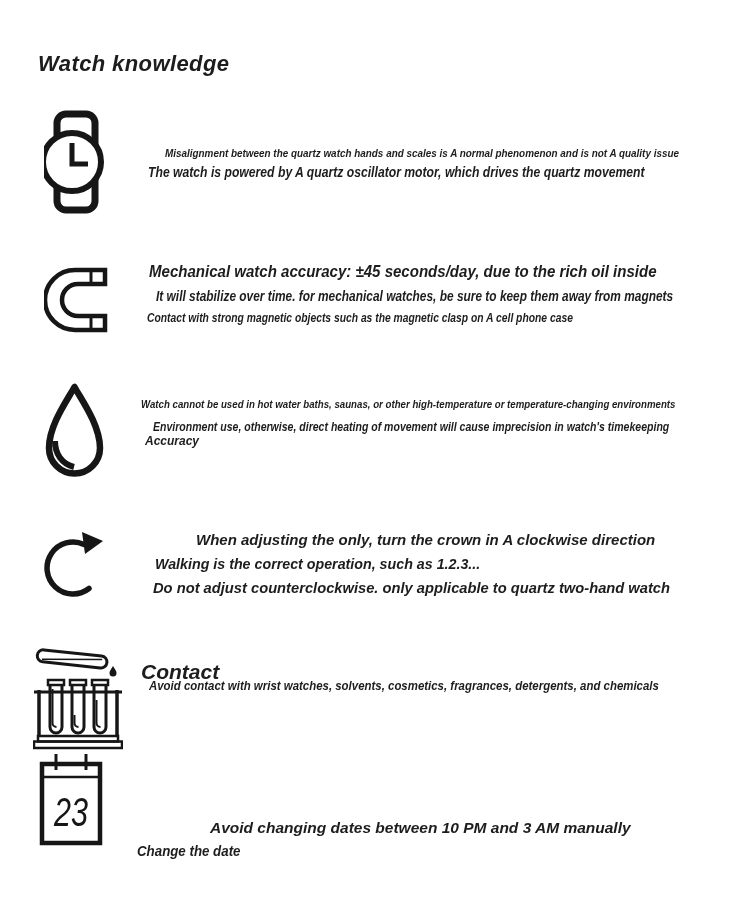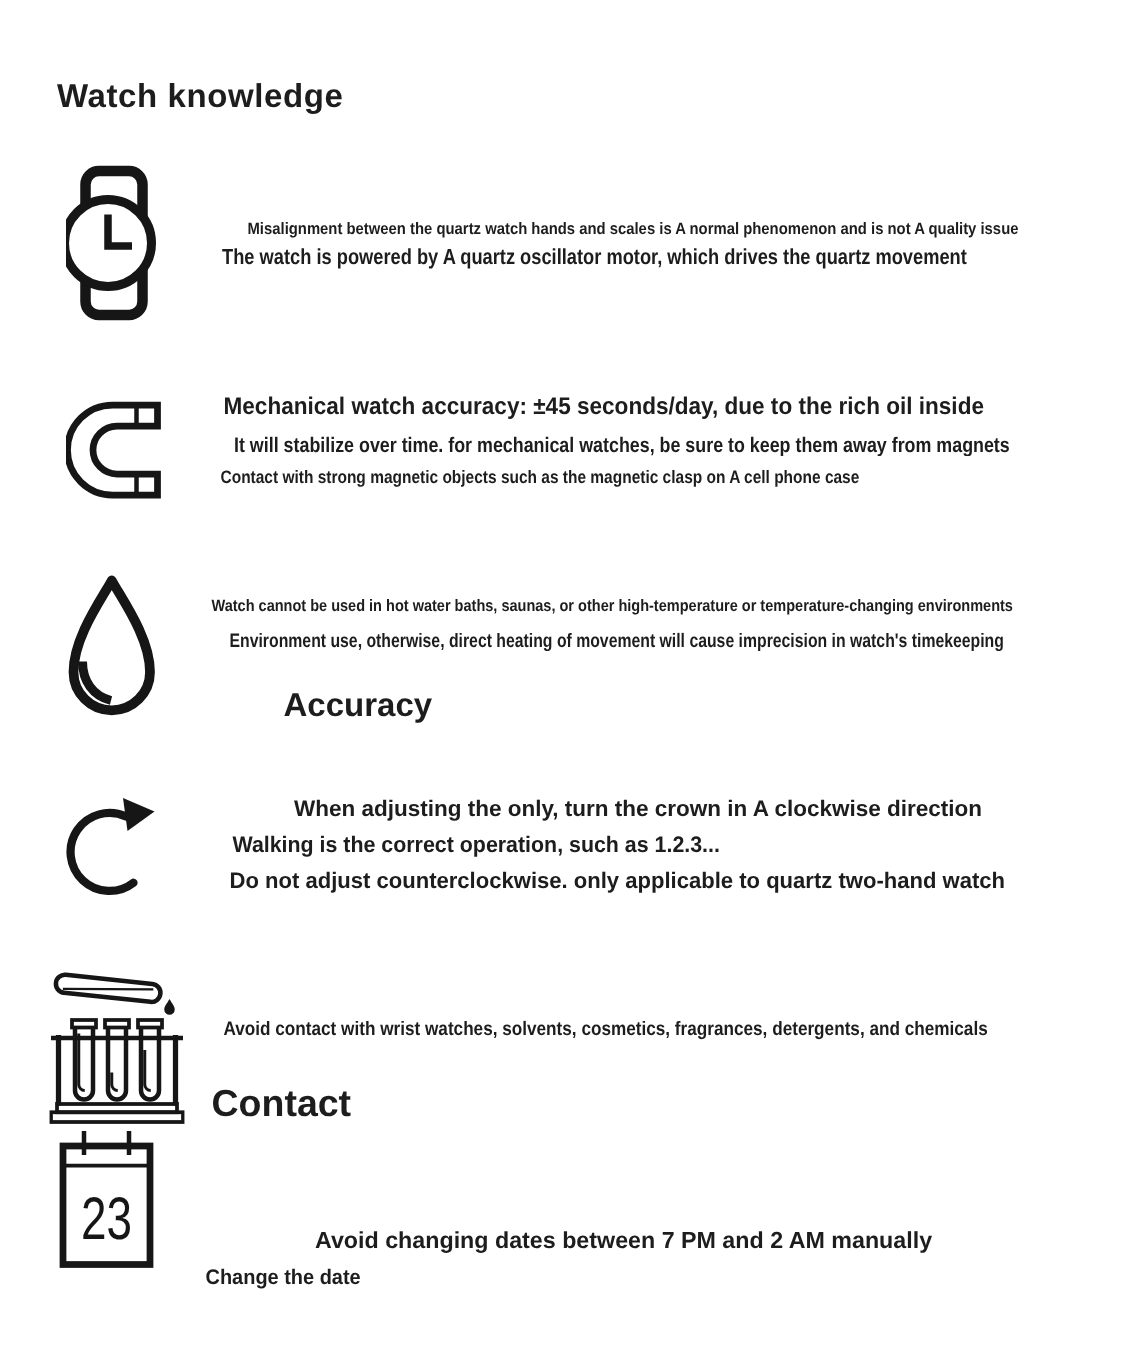"Watch knowledge" .canvas { font-style: none -> italic }
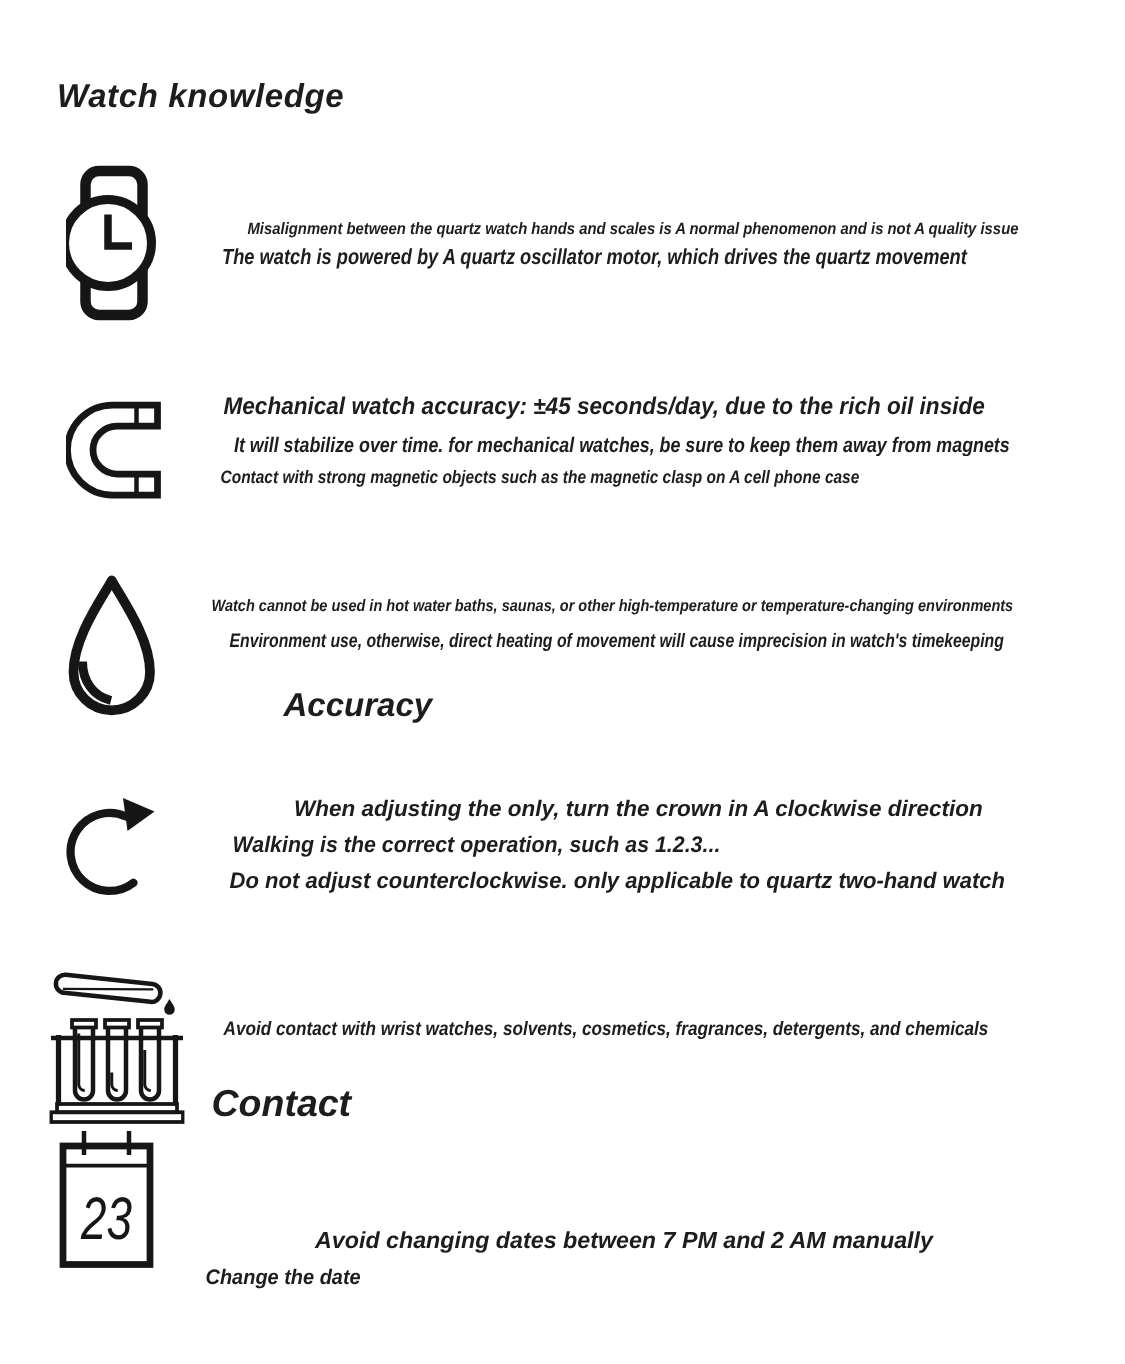"Accuracy" .s3l3 { font-size: 22px -> 12px; margin-left: 44px -> none; top: 457px -> 435px }
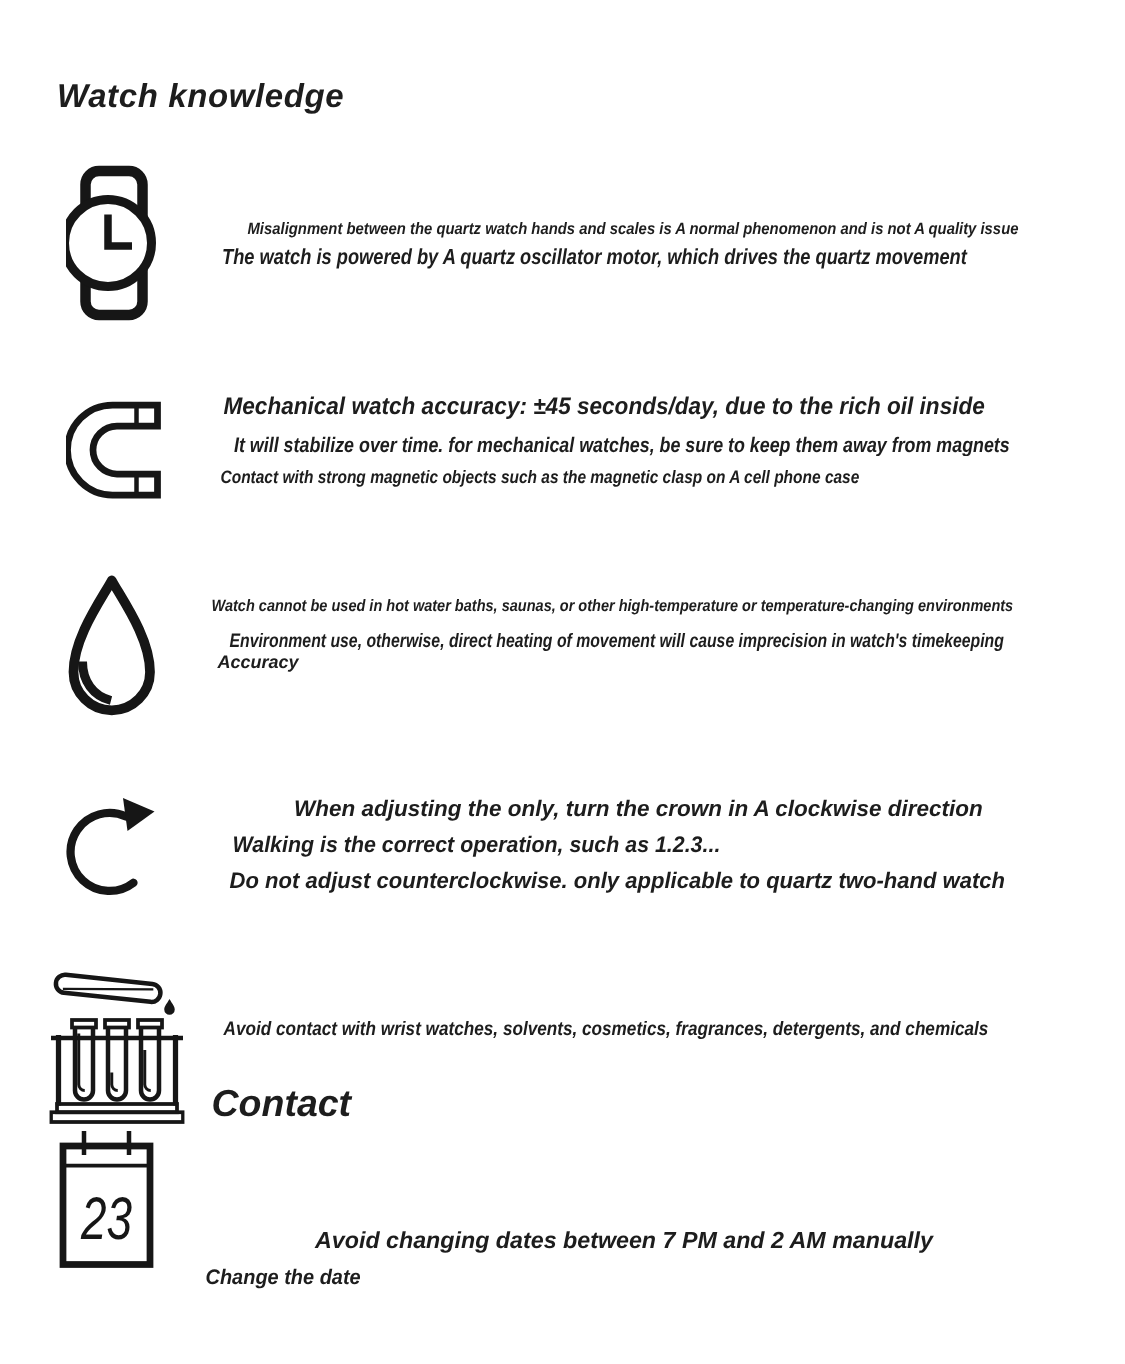"Contact" .s5l2 { font-size: 25px -> 21px; top: 722px -> 660px }
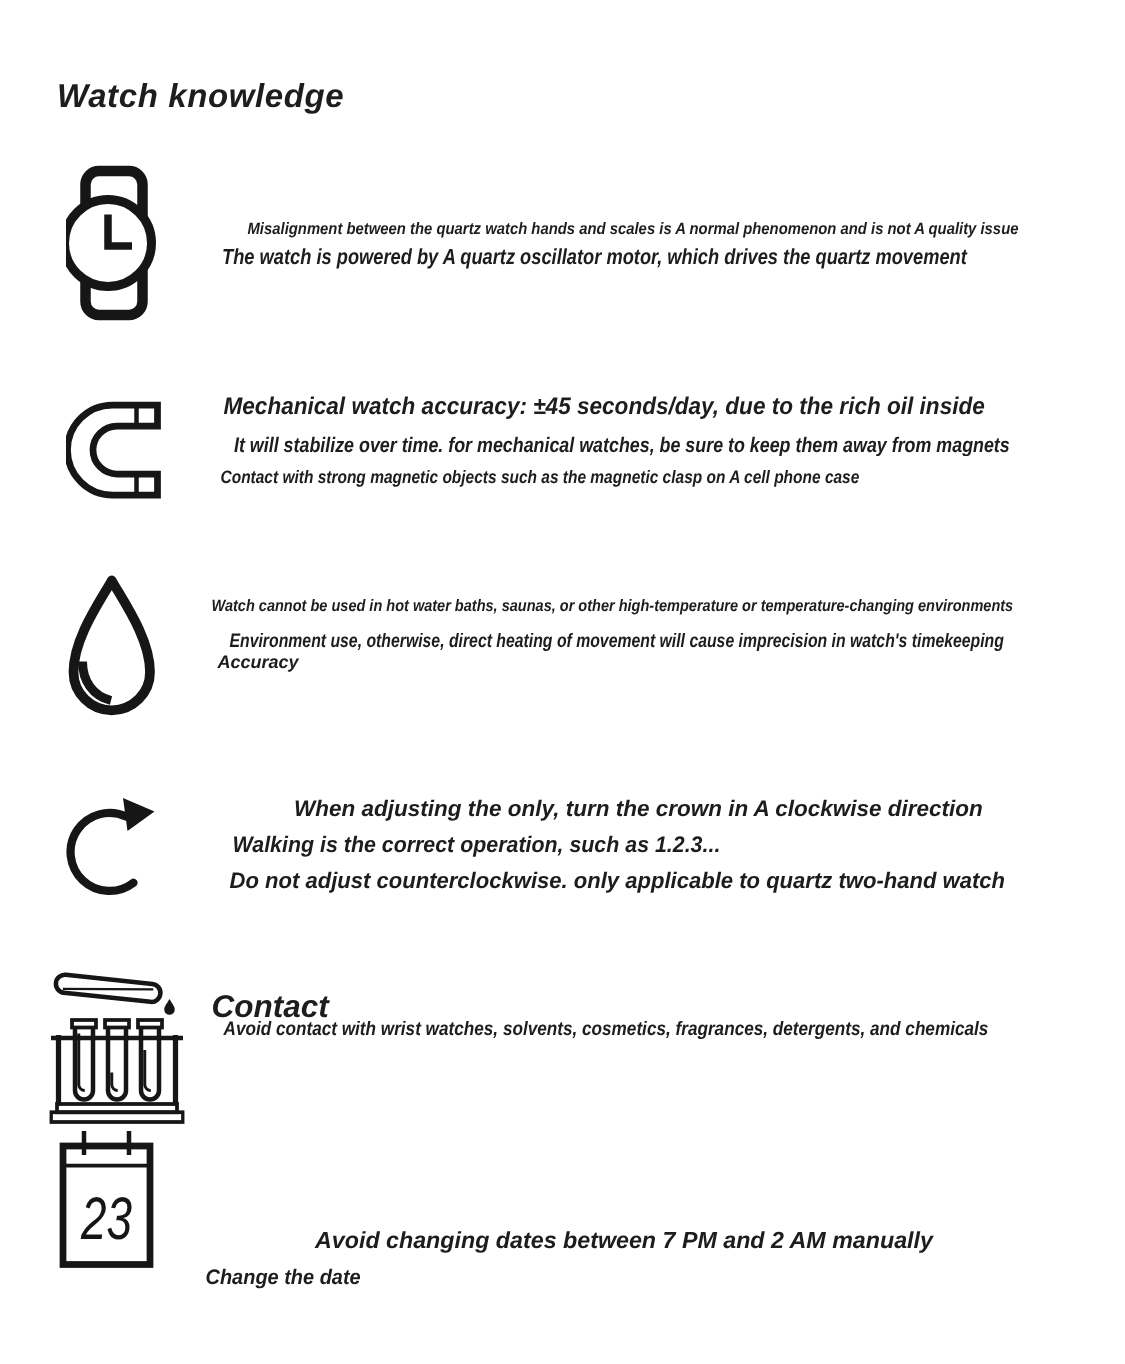"Avoid changing dates between 7" div.line { text: 7 PM and 2 -> 10 PM and 3 }
